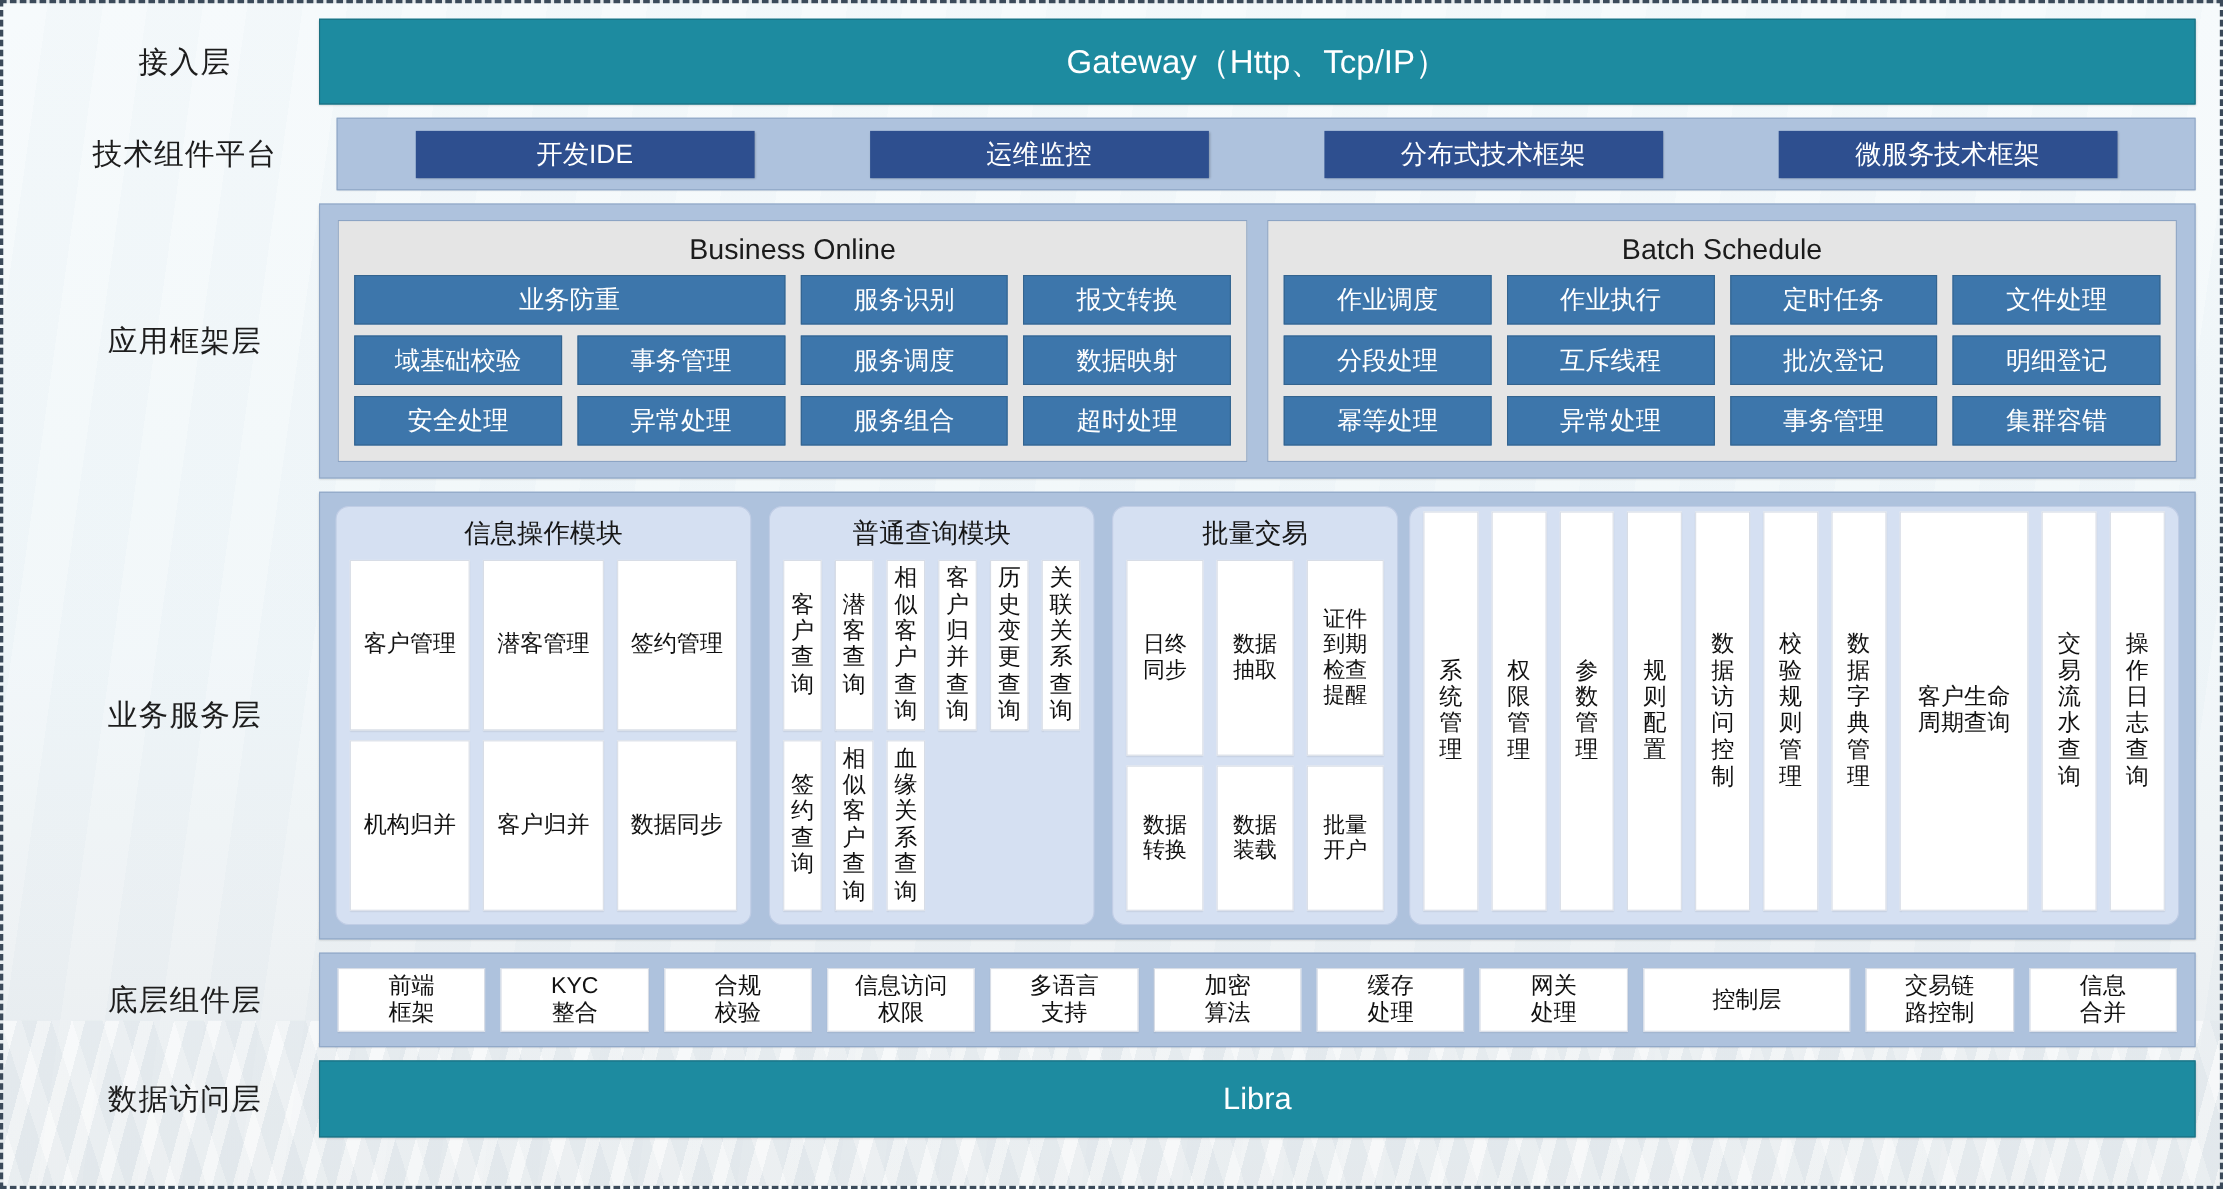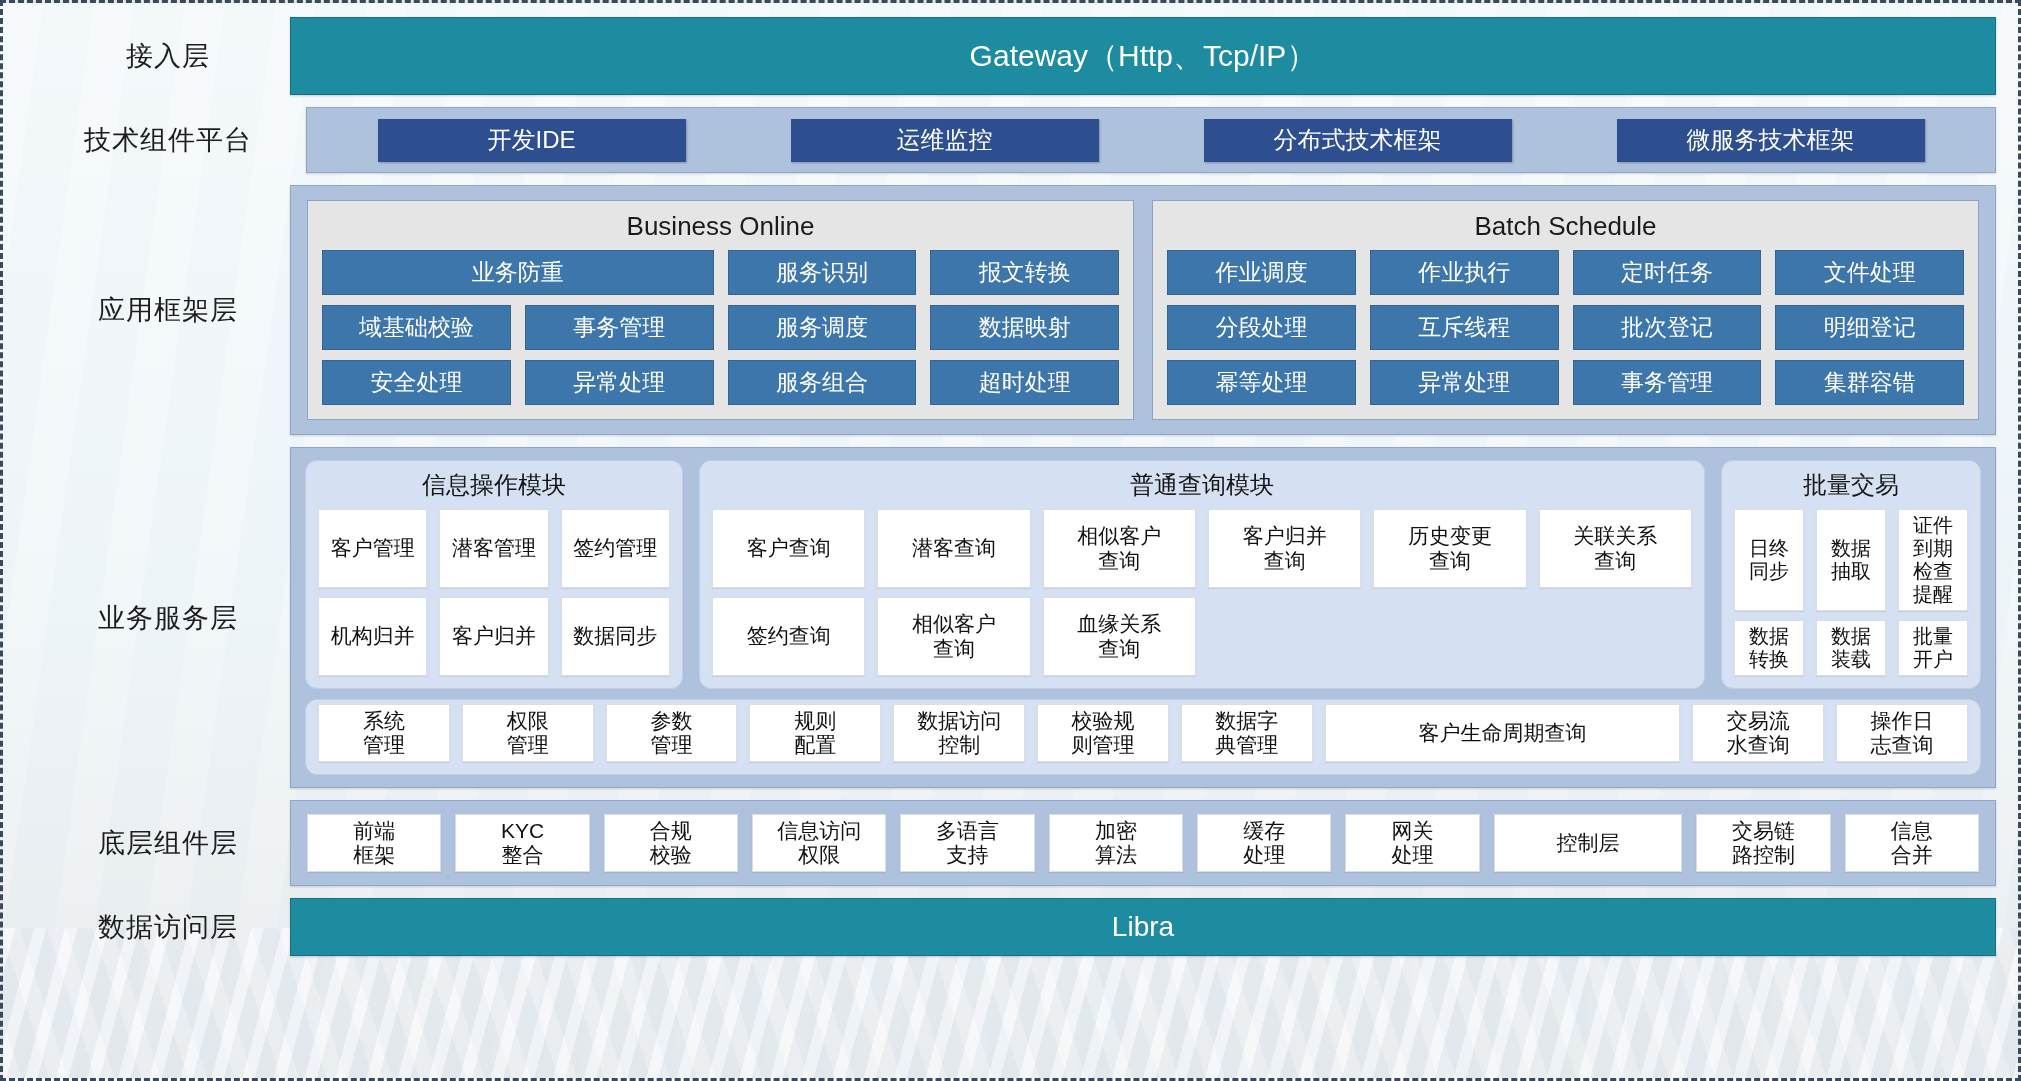"信息操作模块" .bizlayer { flex-direction: column -> row }
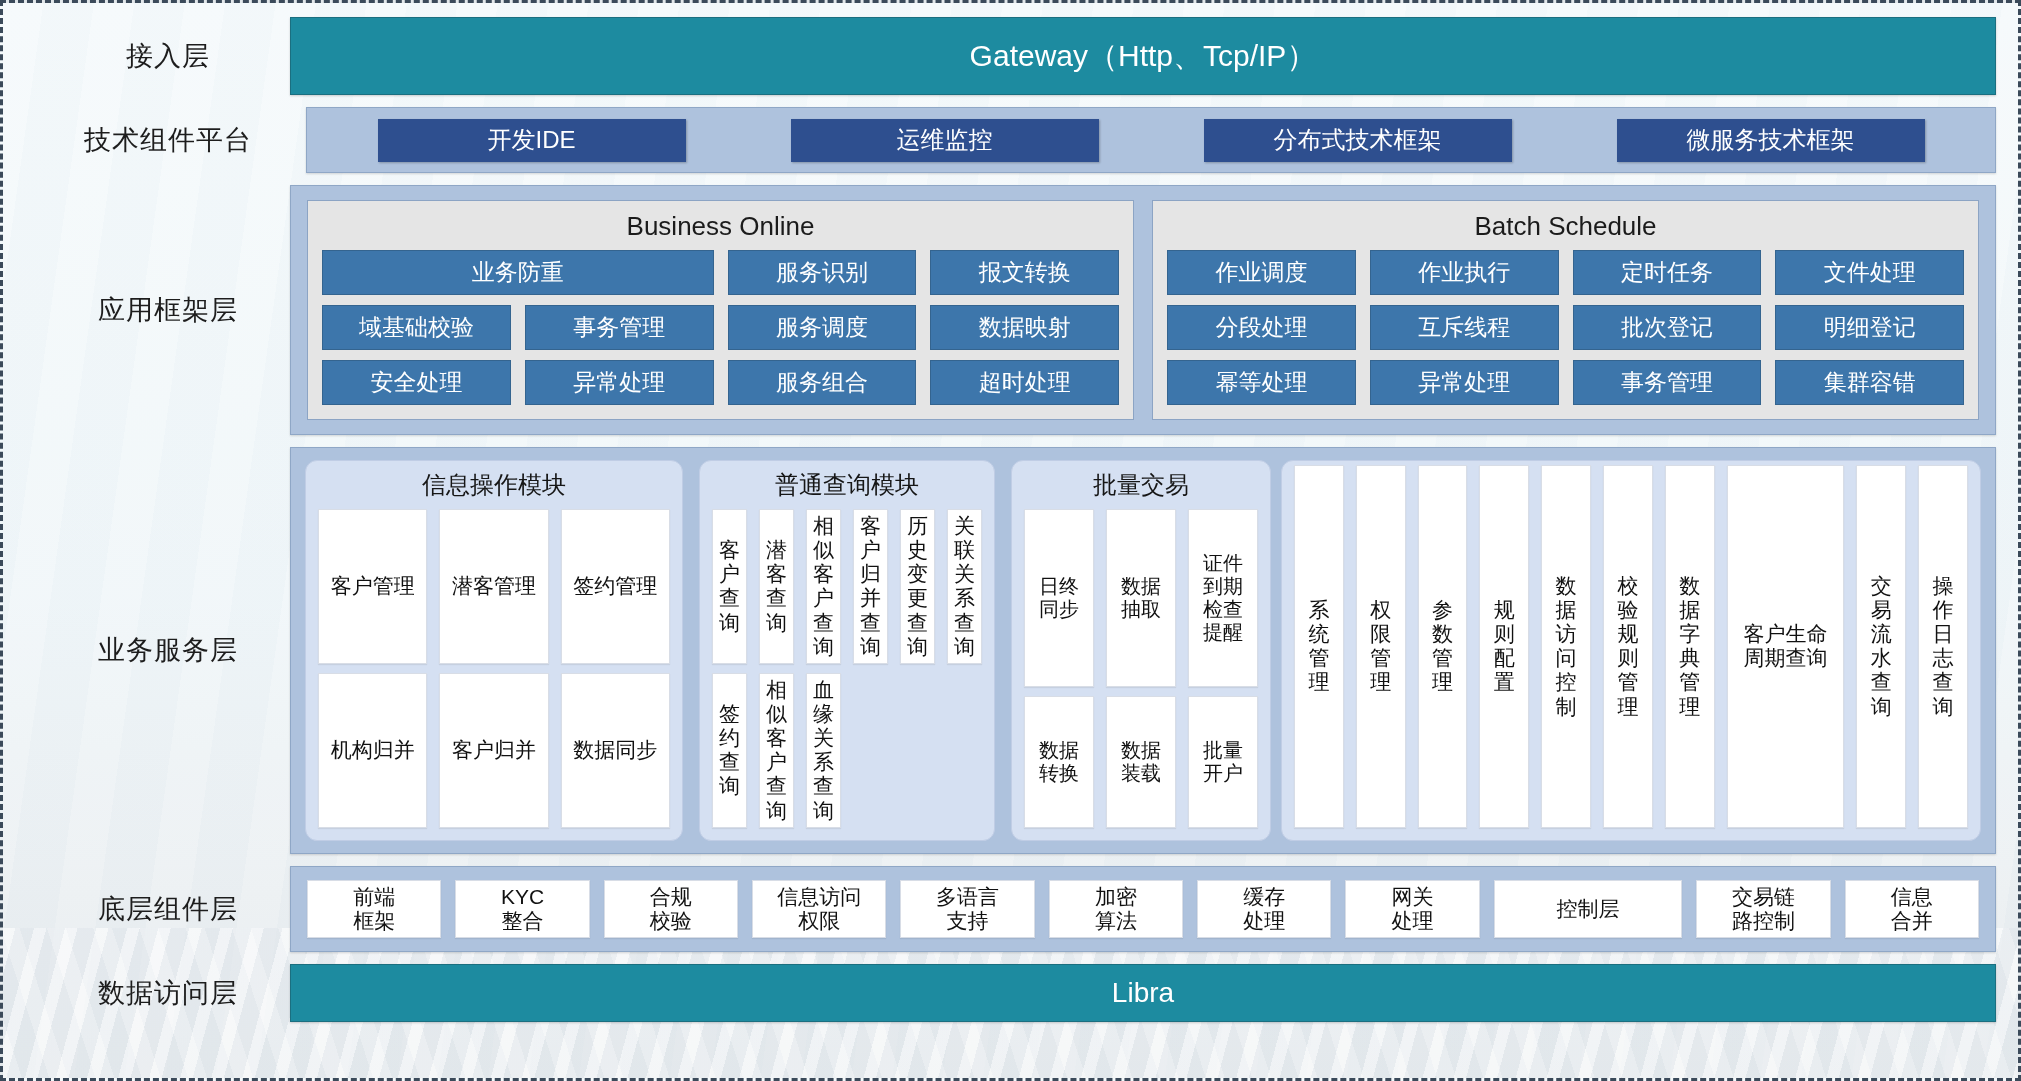"Libra" .libra { height: 58px -> 70px }
